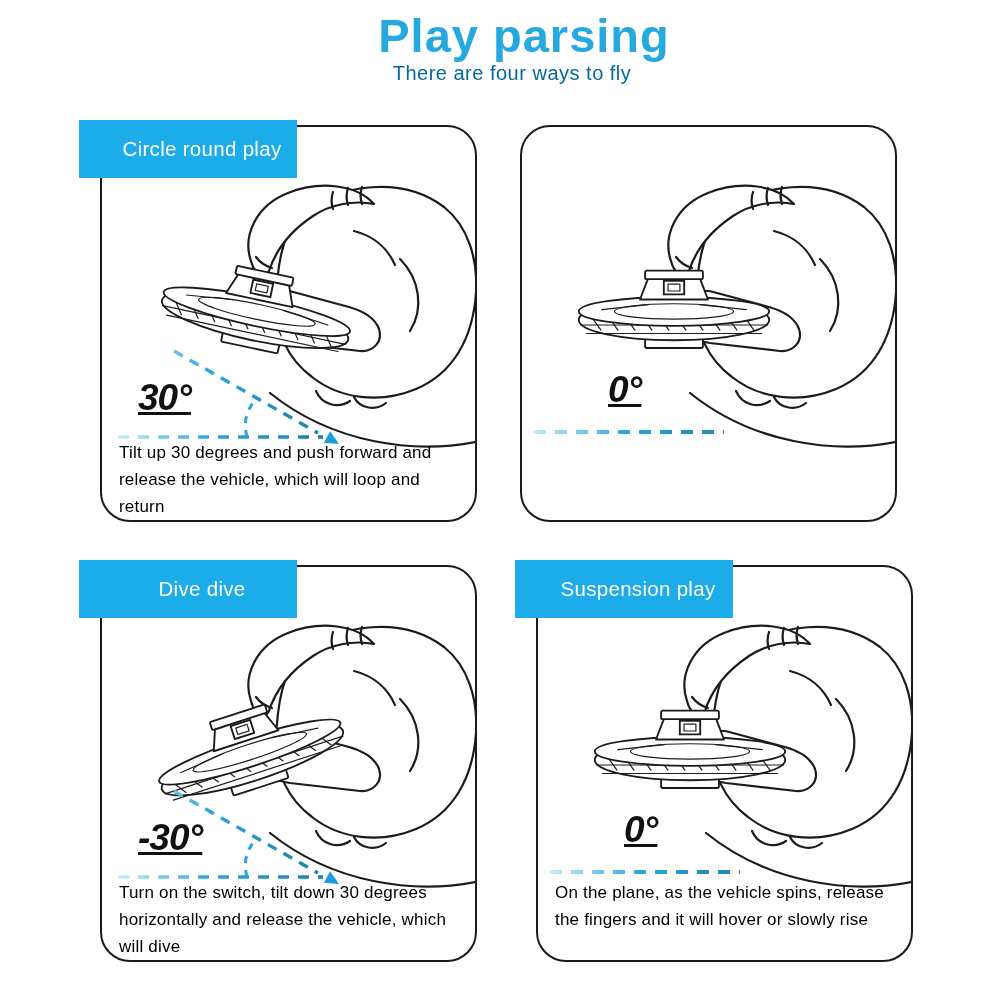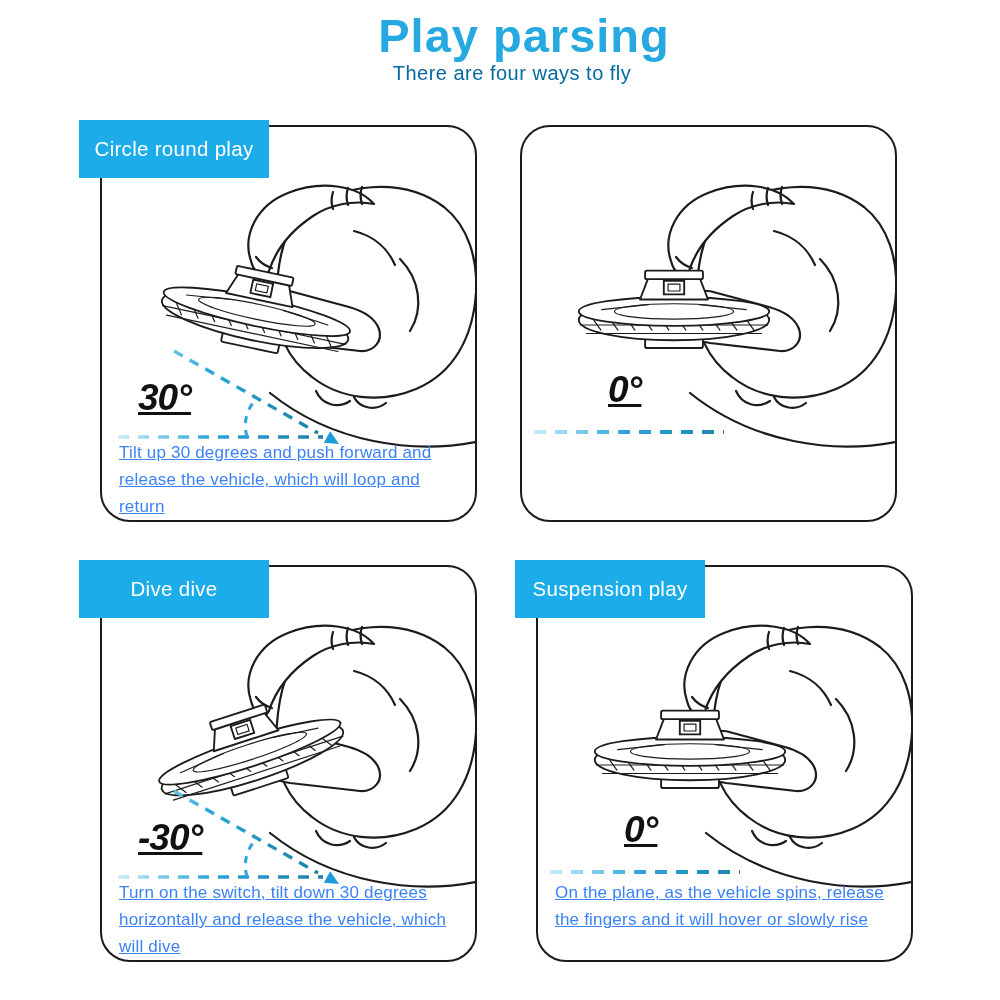"Circle round play" .badge { padding-left: none -> 28px }
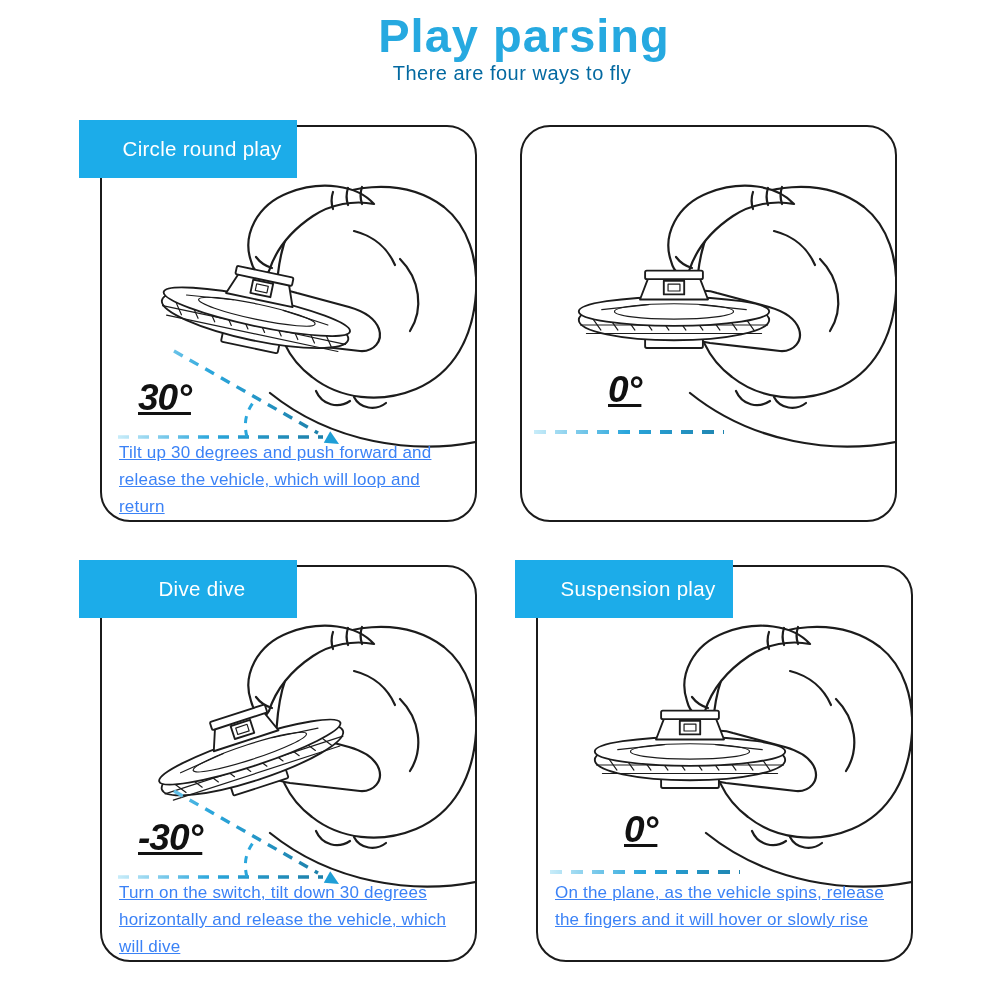"Tilt up 30 degrees and" .desc { color: #3b82f6 -> #000000; text-decoration: underline -> none }
